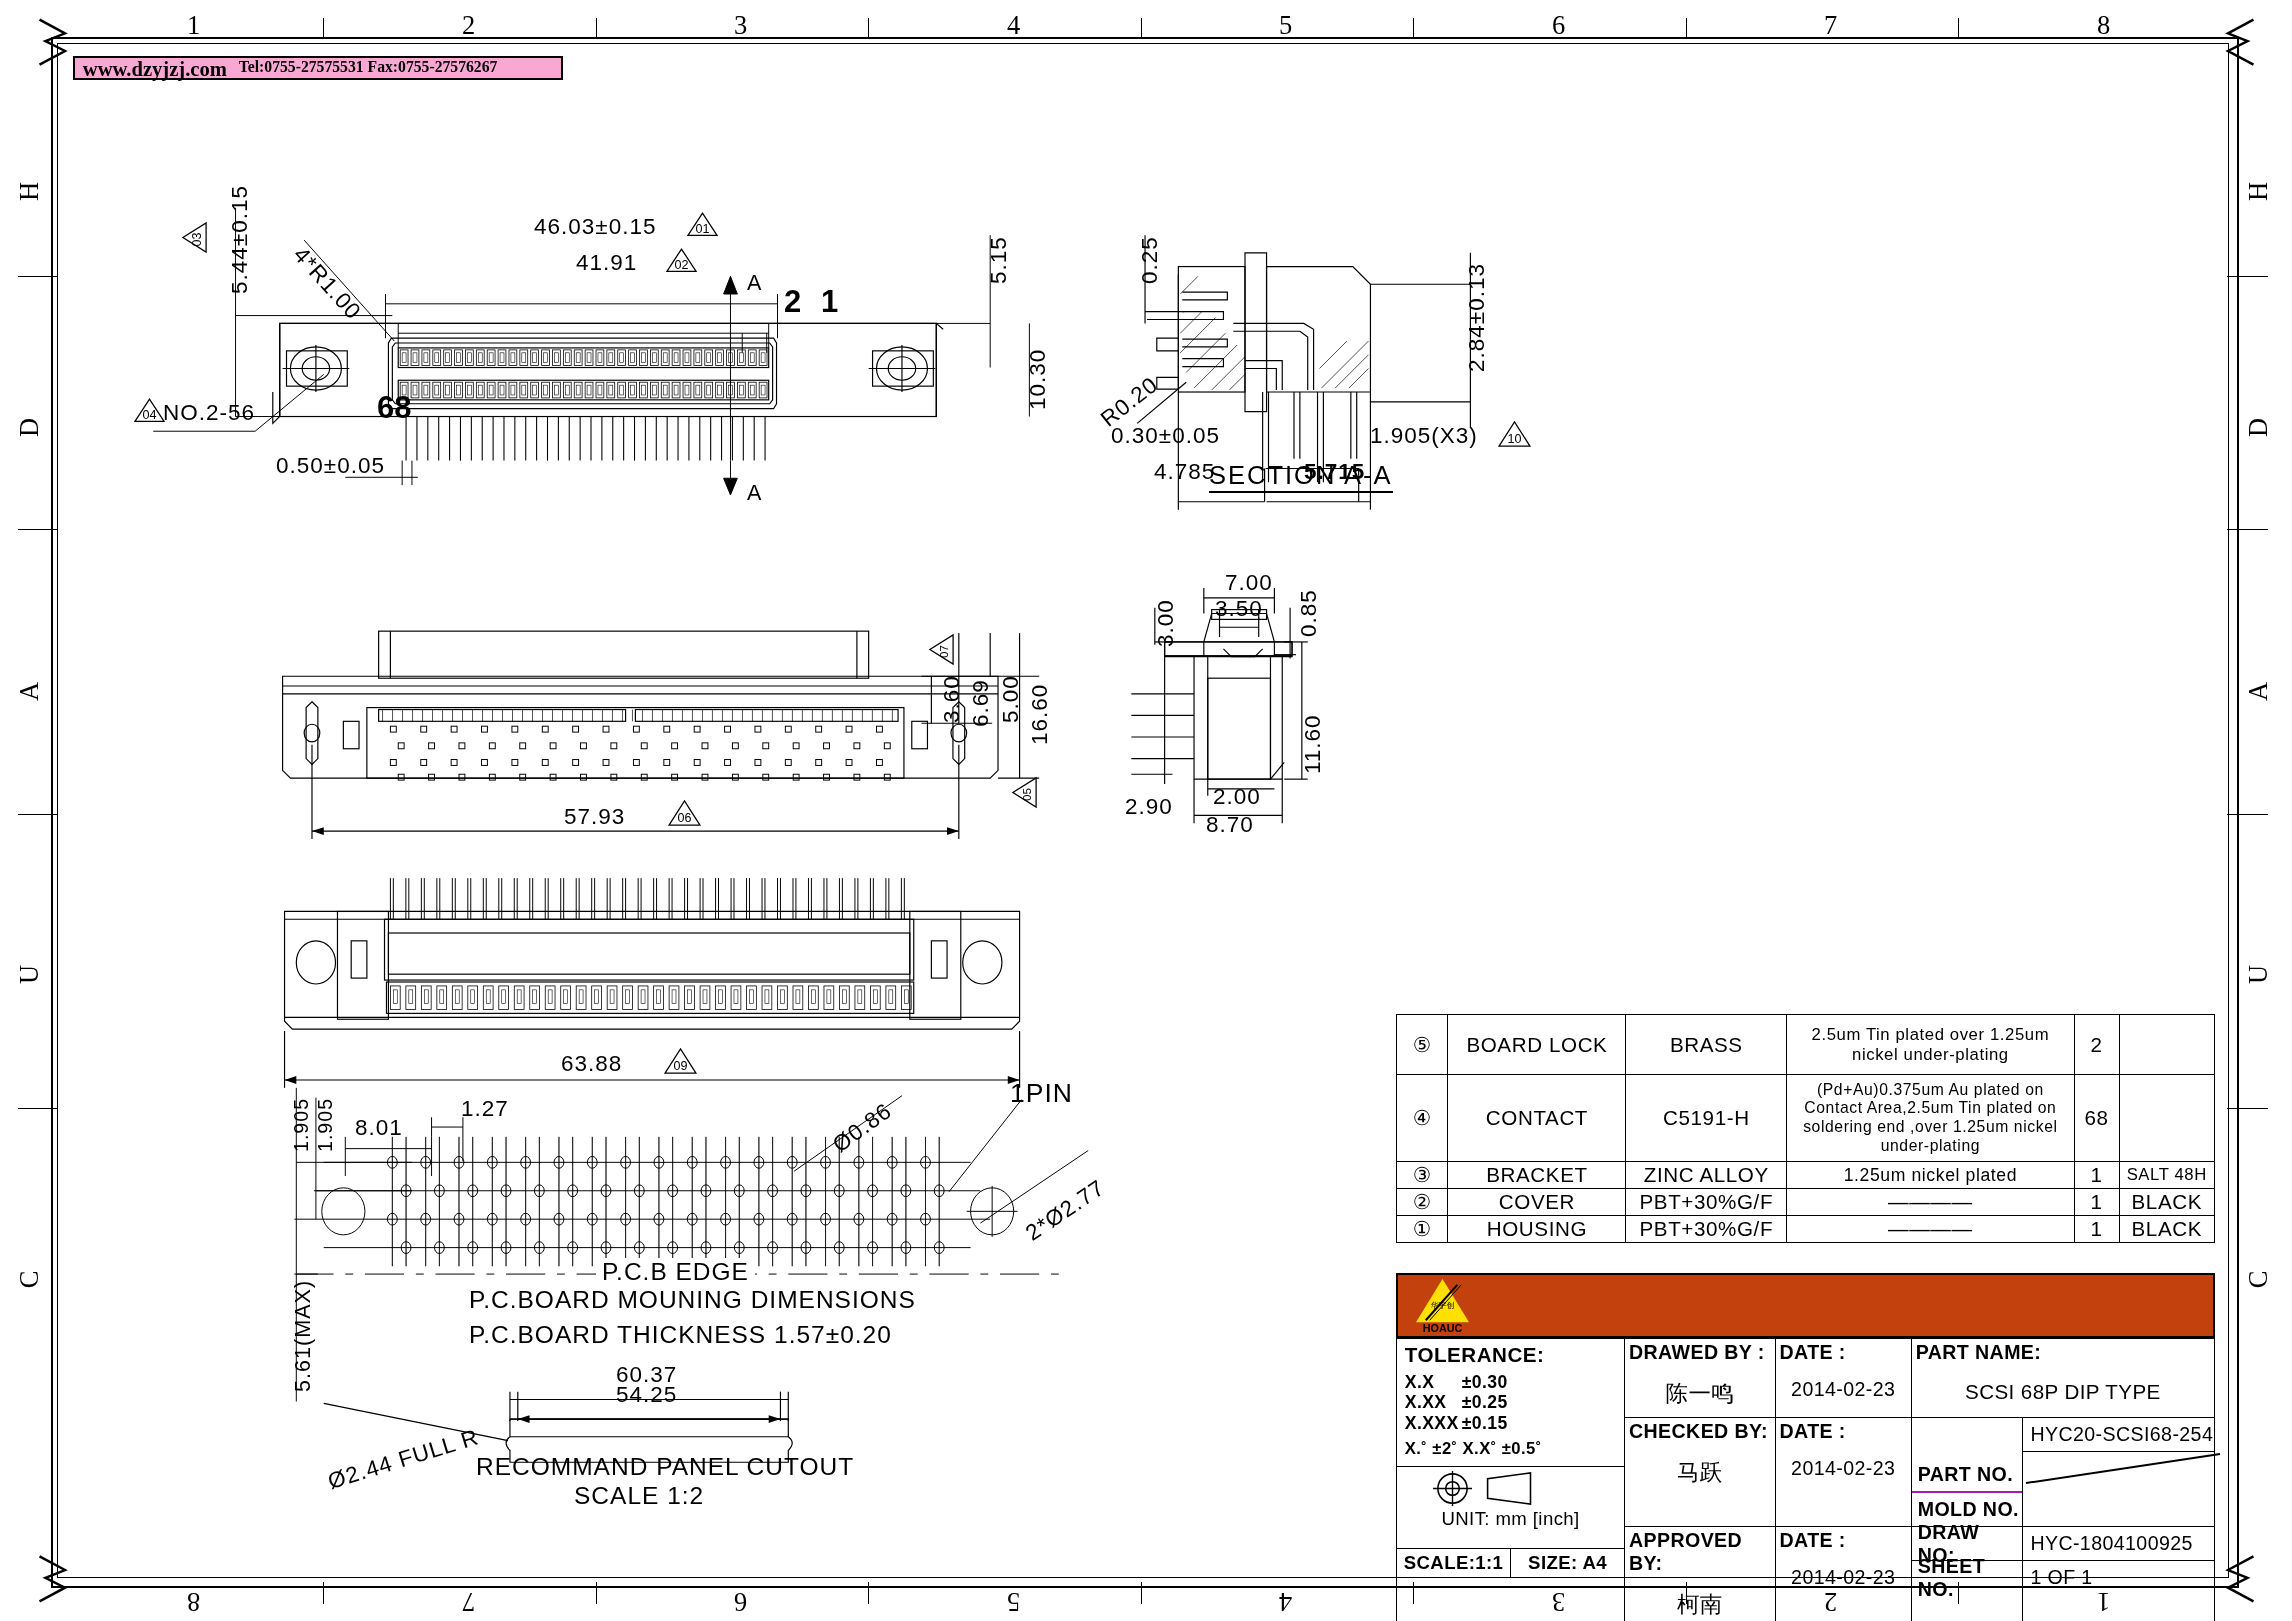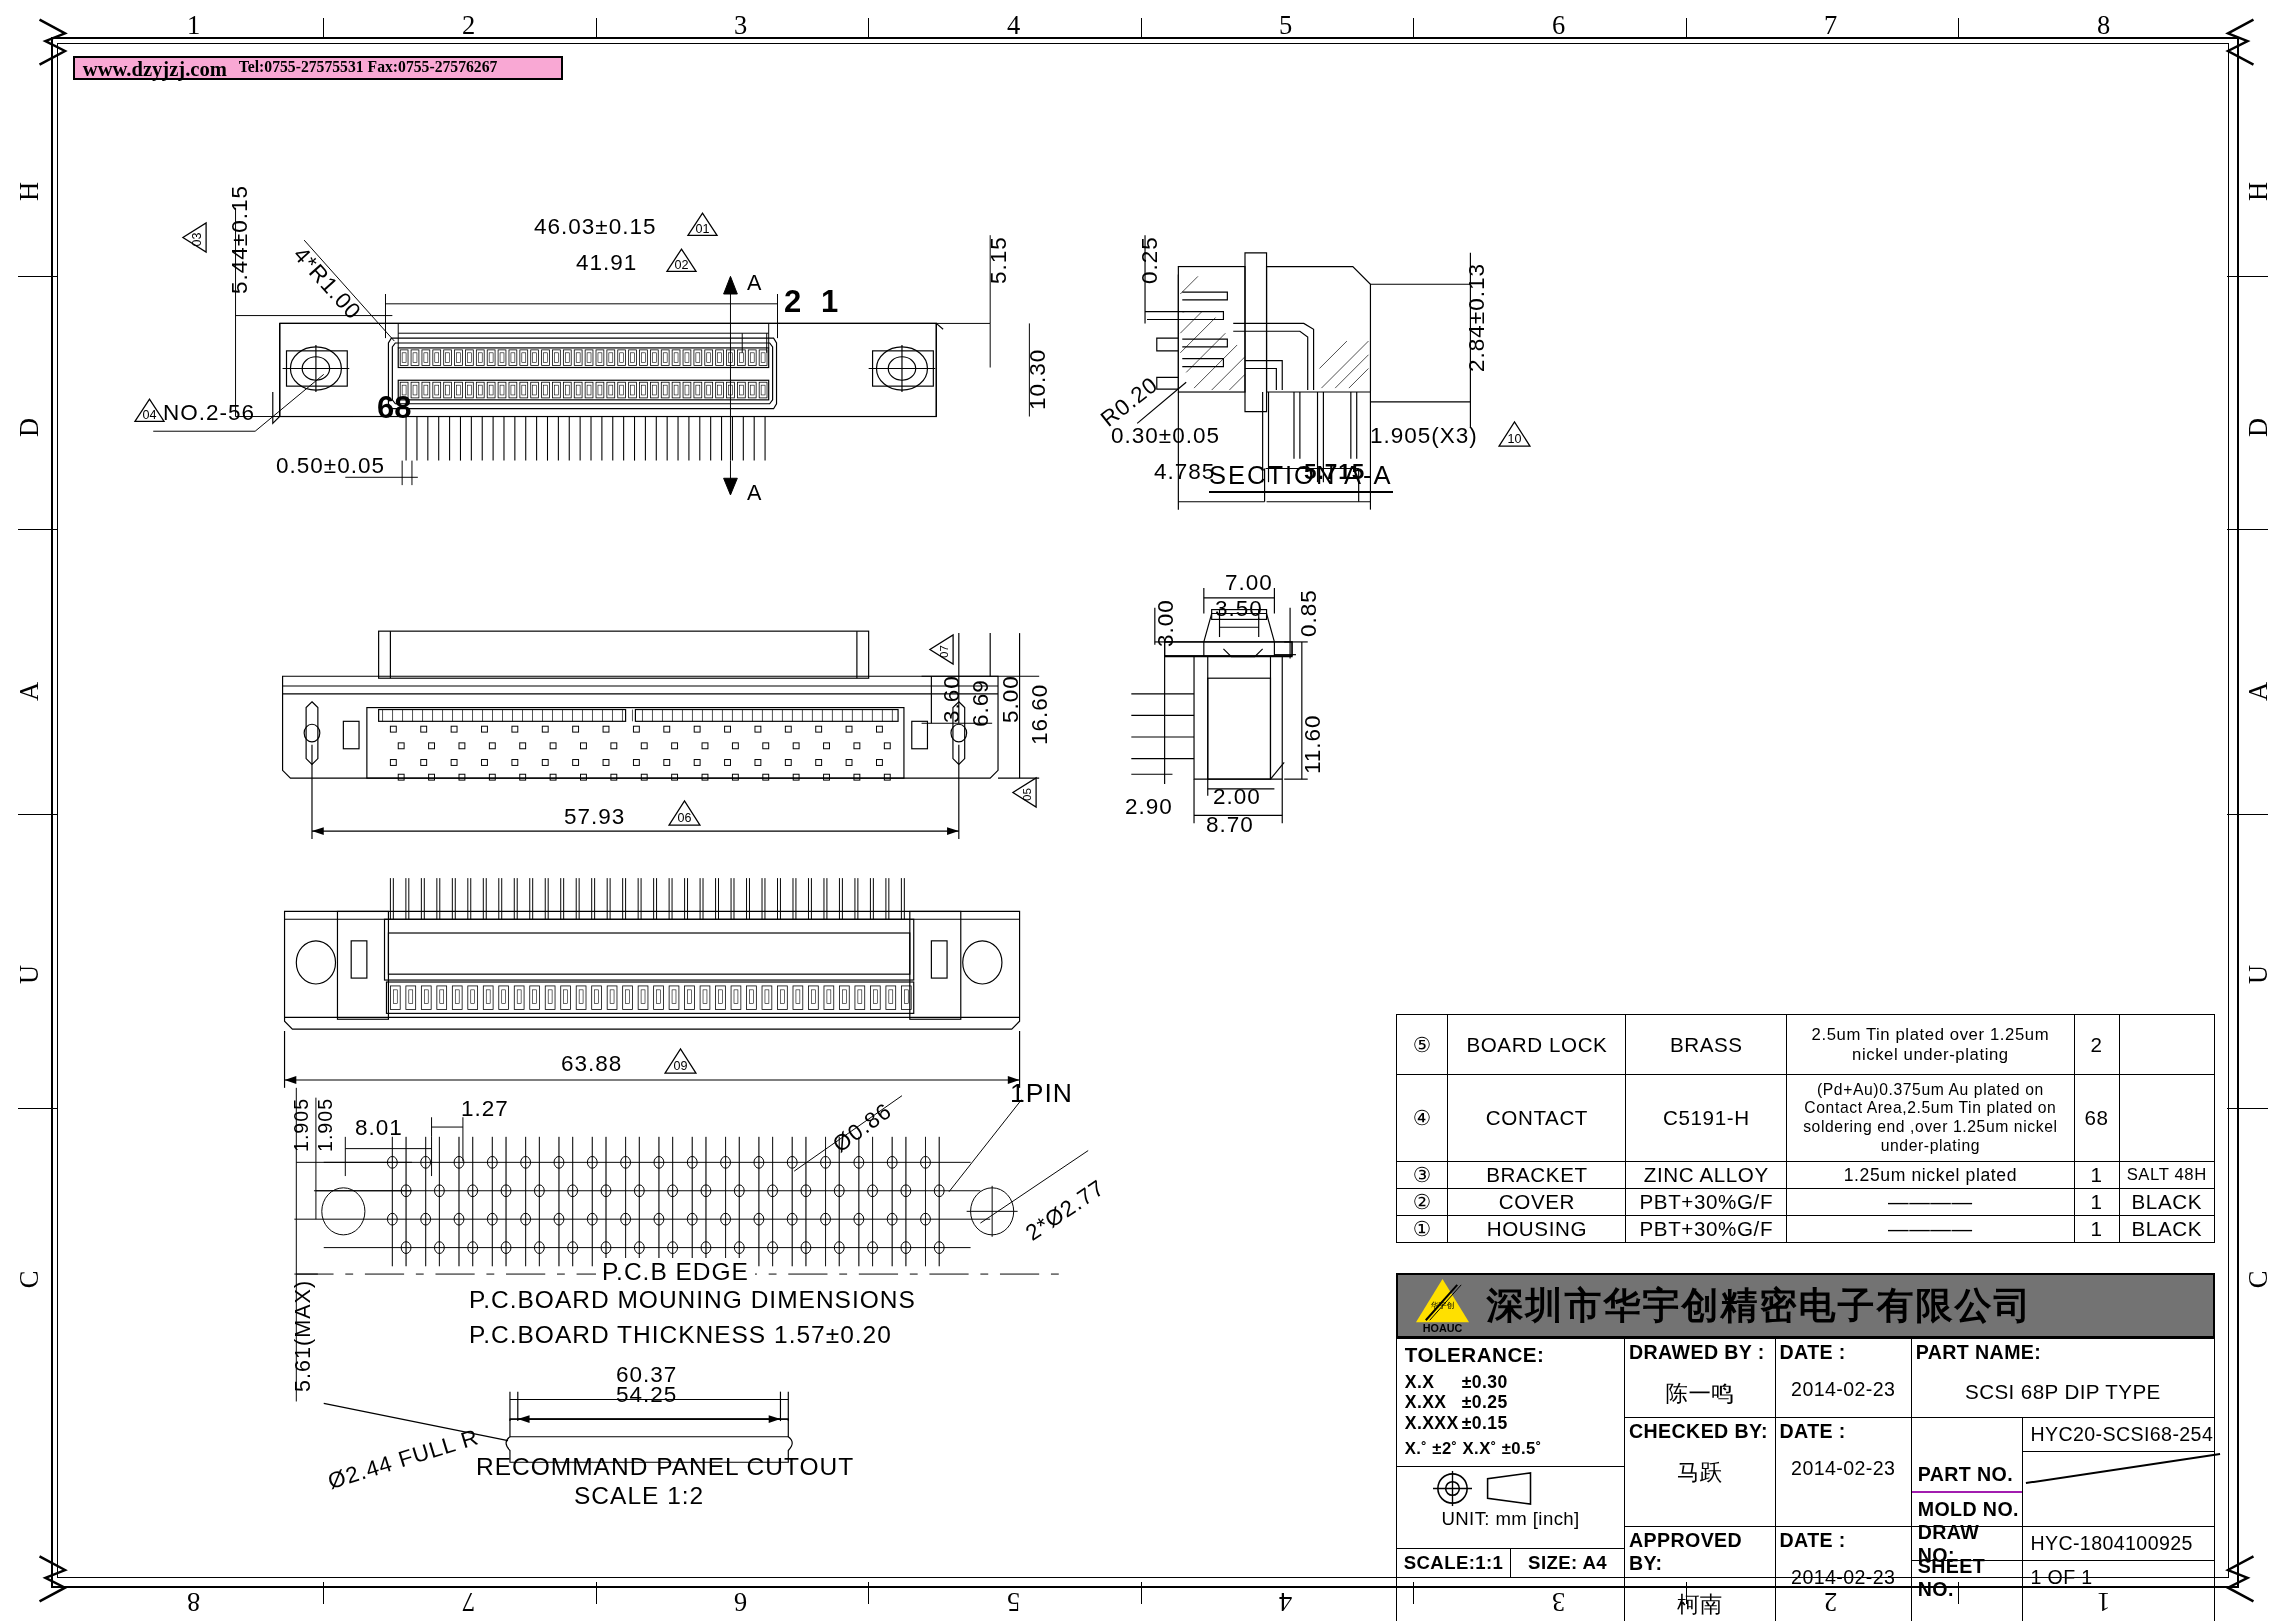"华宇创" #company { background: #737373 -> #c2410c }
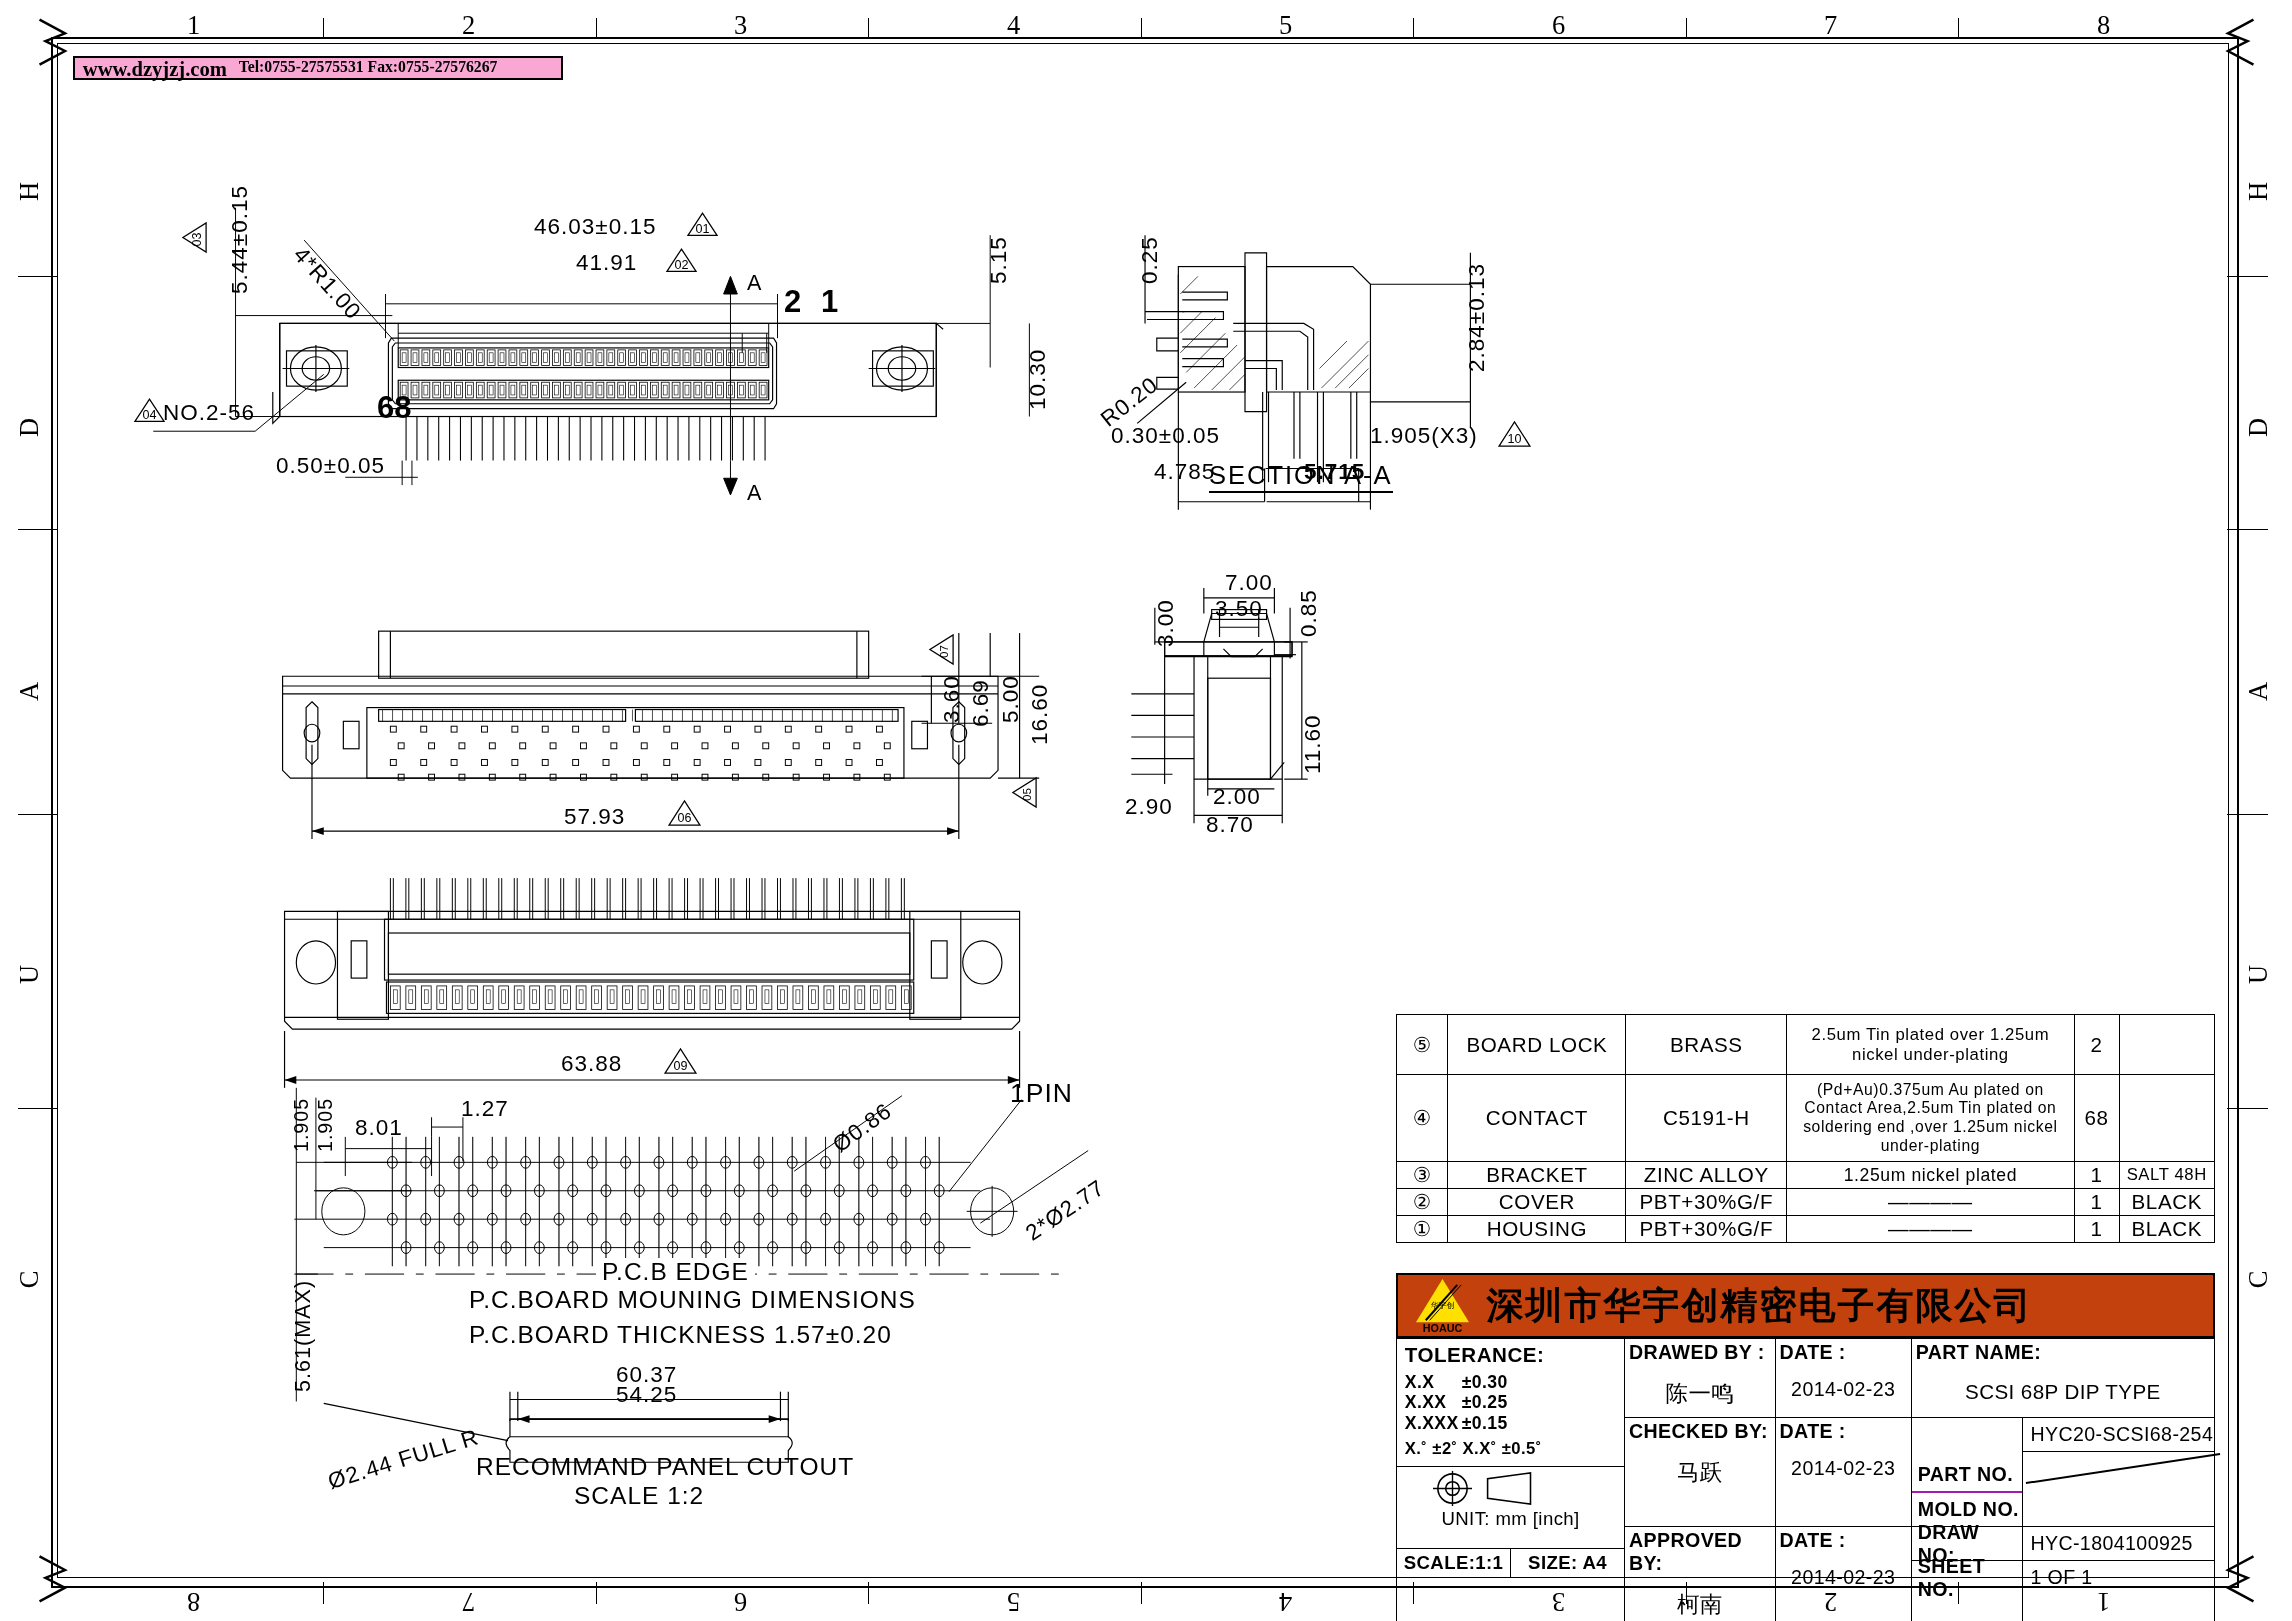"深圳市华宇创精密电子有限公司" div.cname { html: <div>深圳市华宇创精密电子有限公司</div> -> none }
